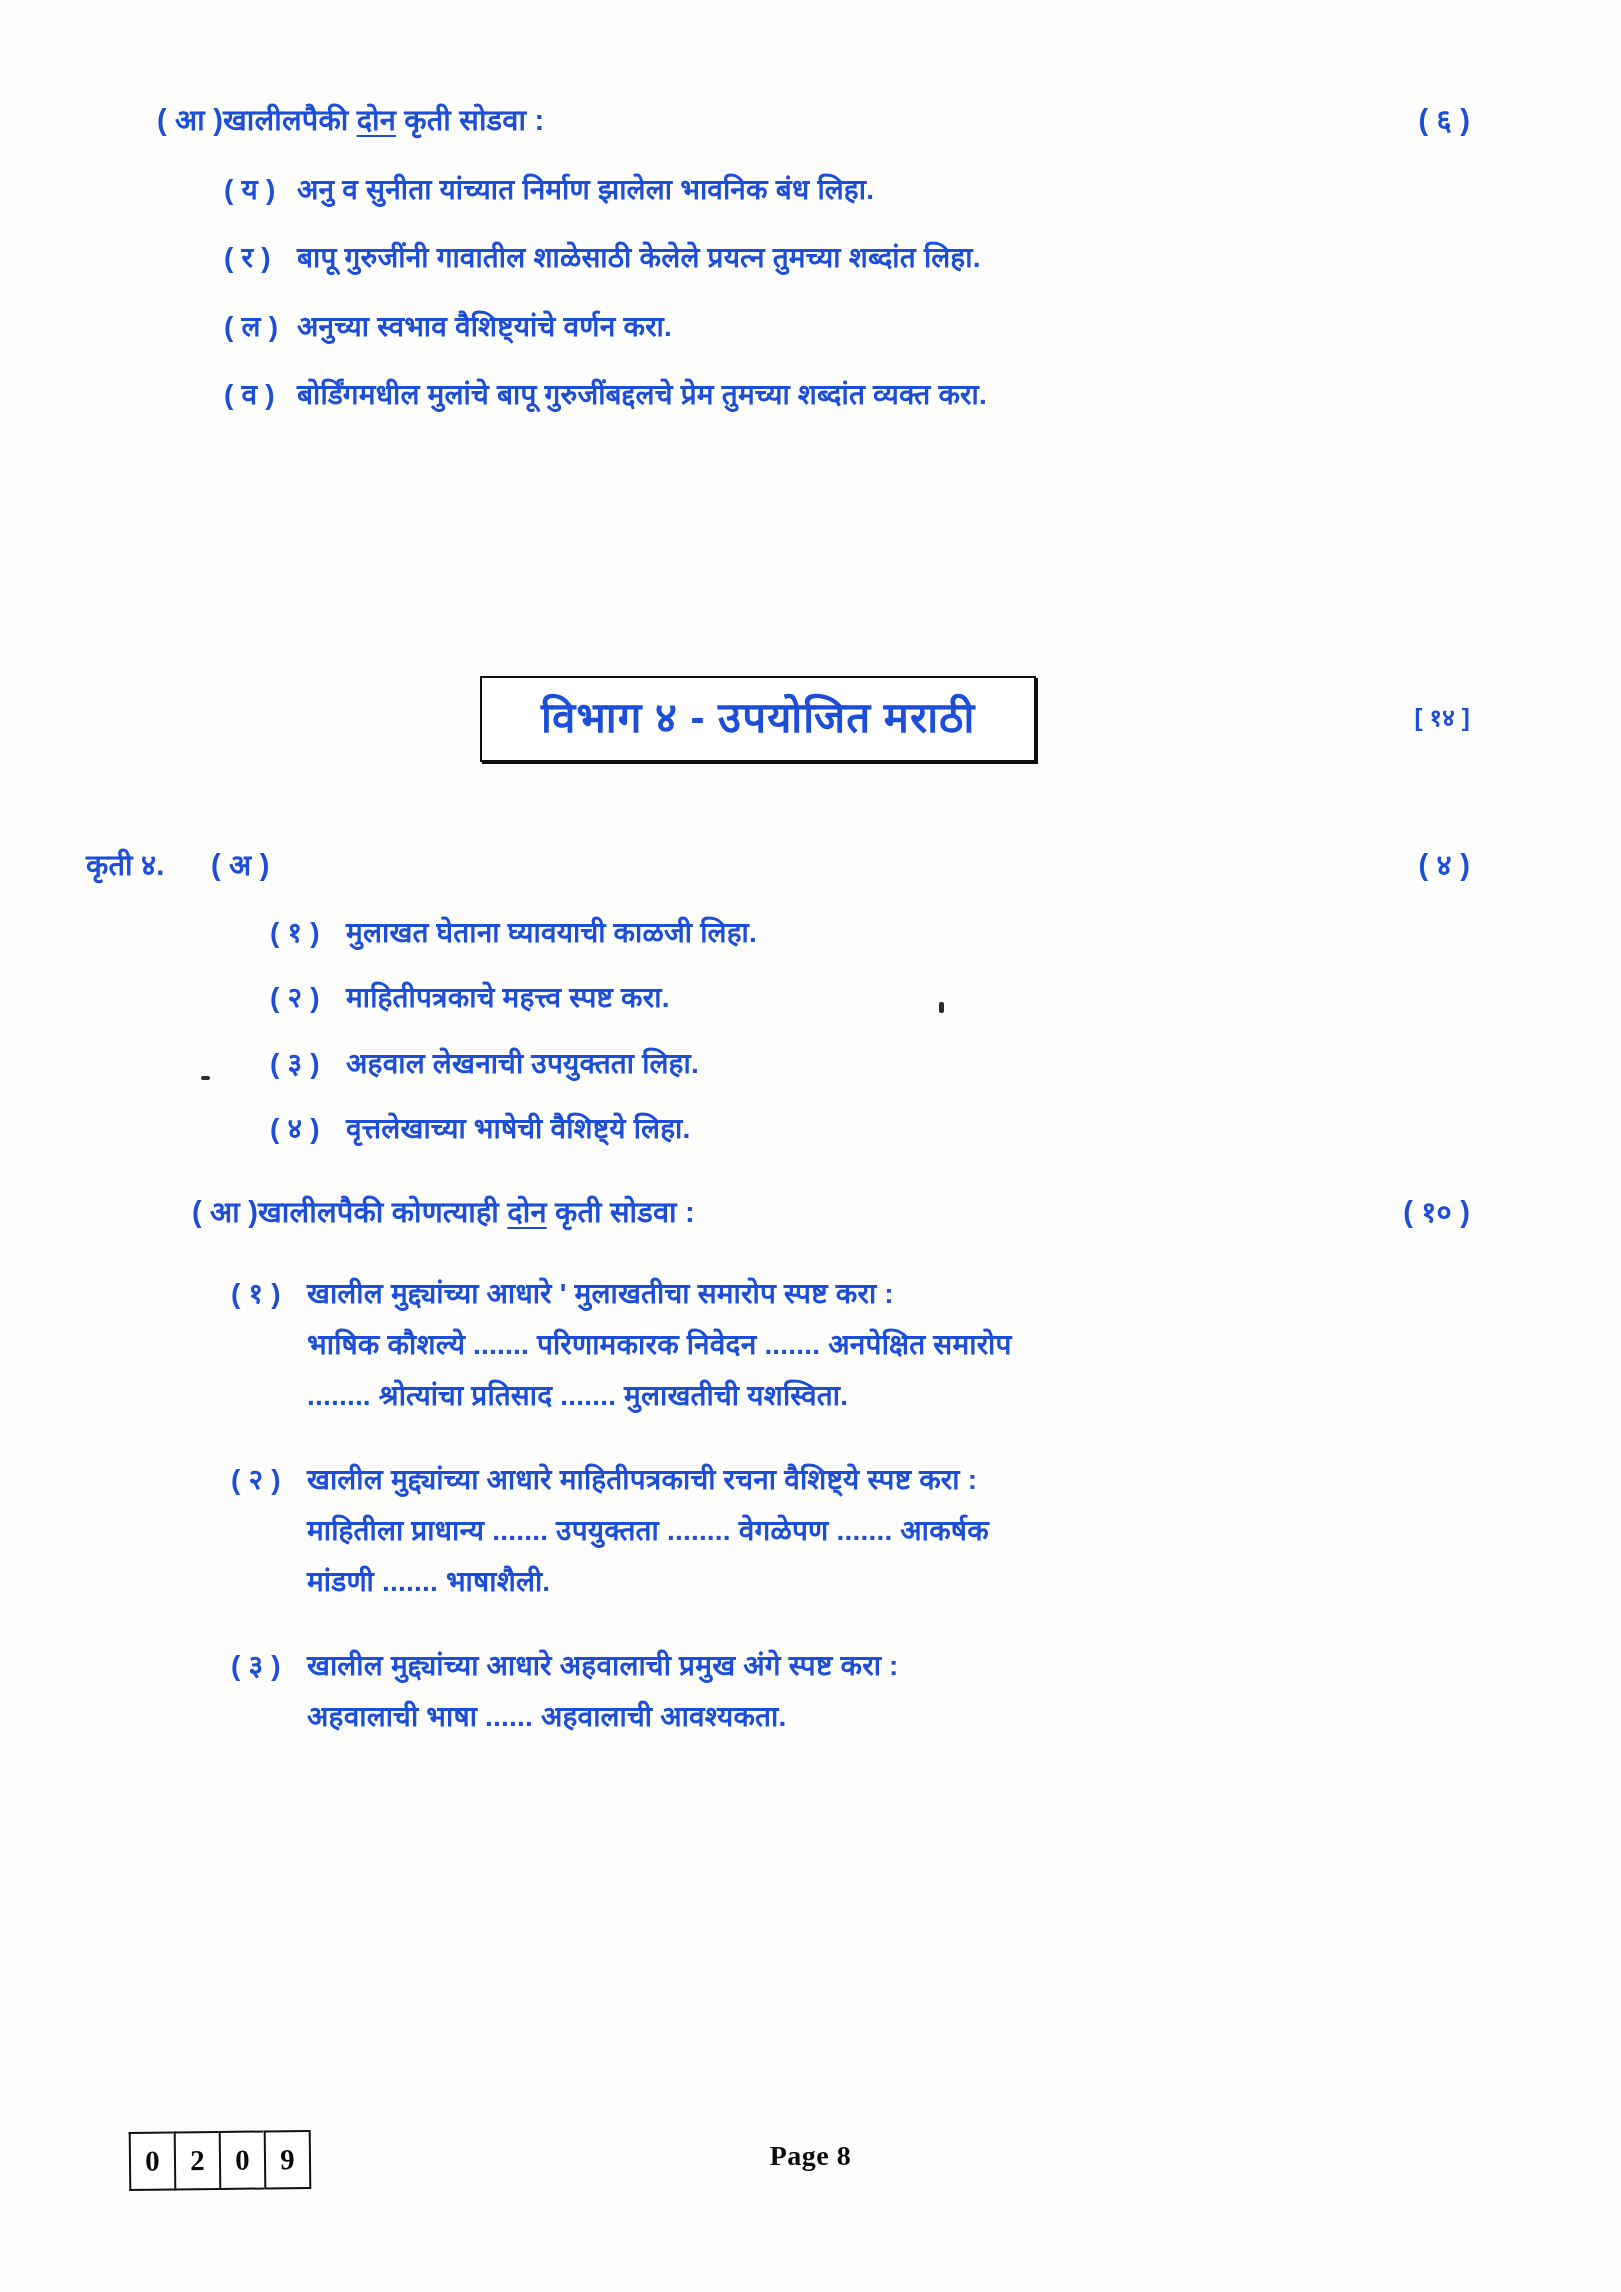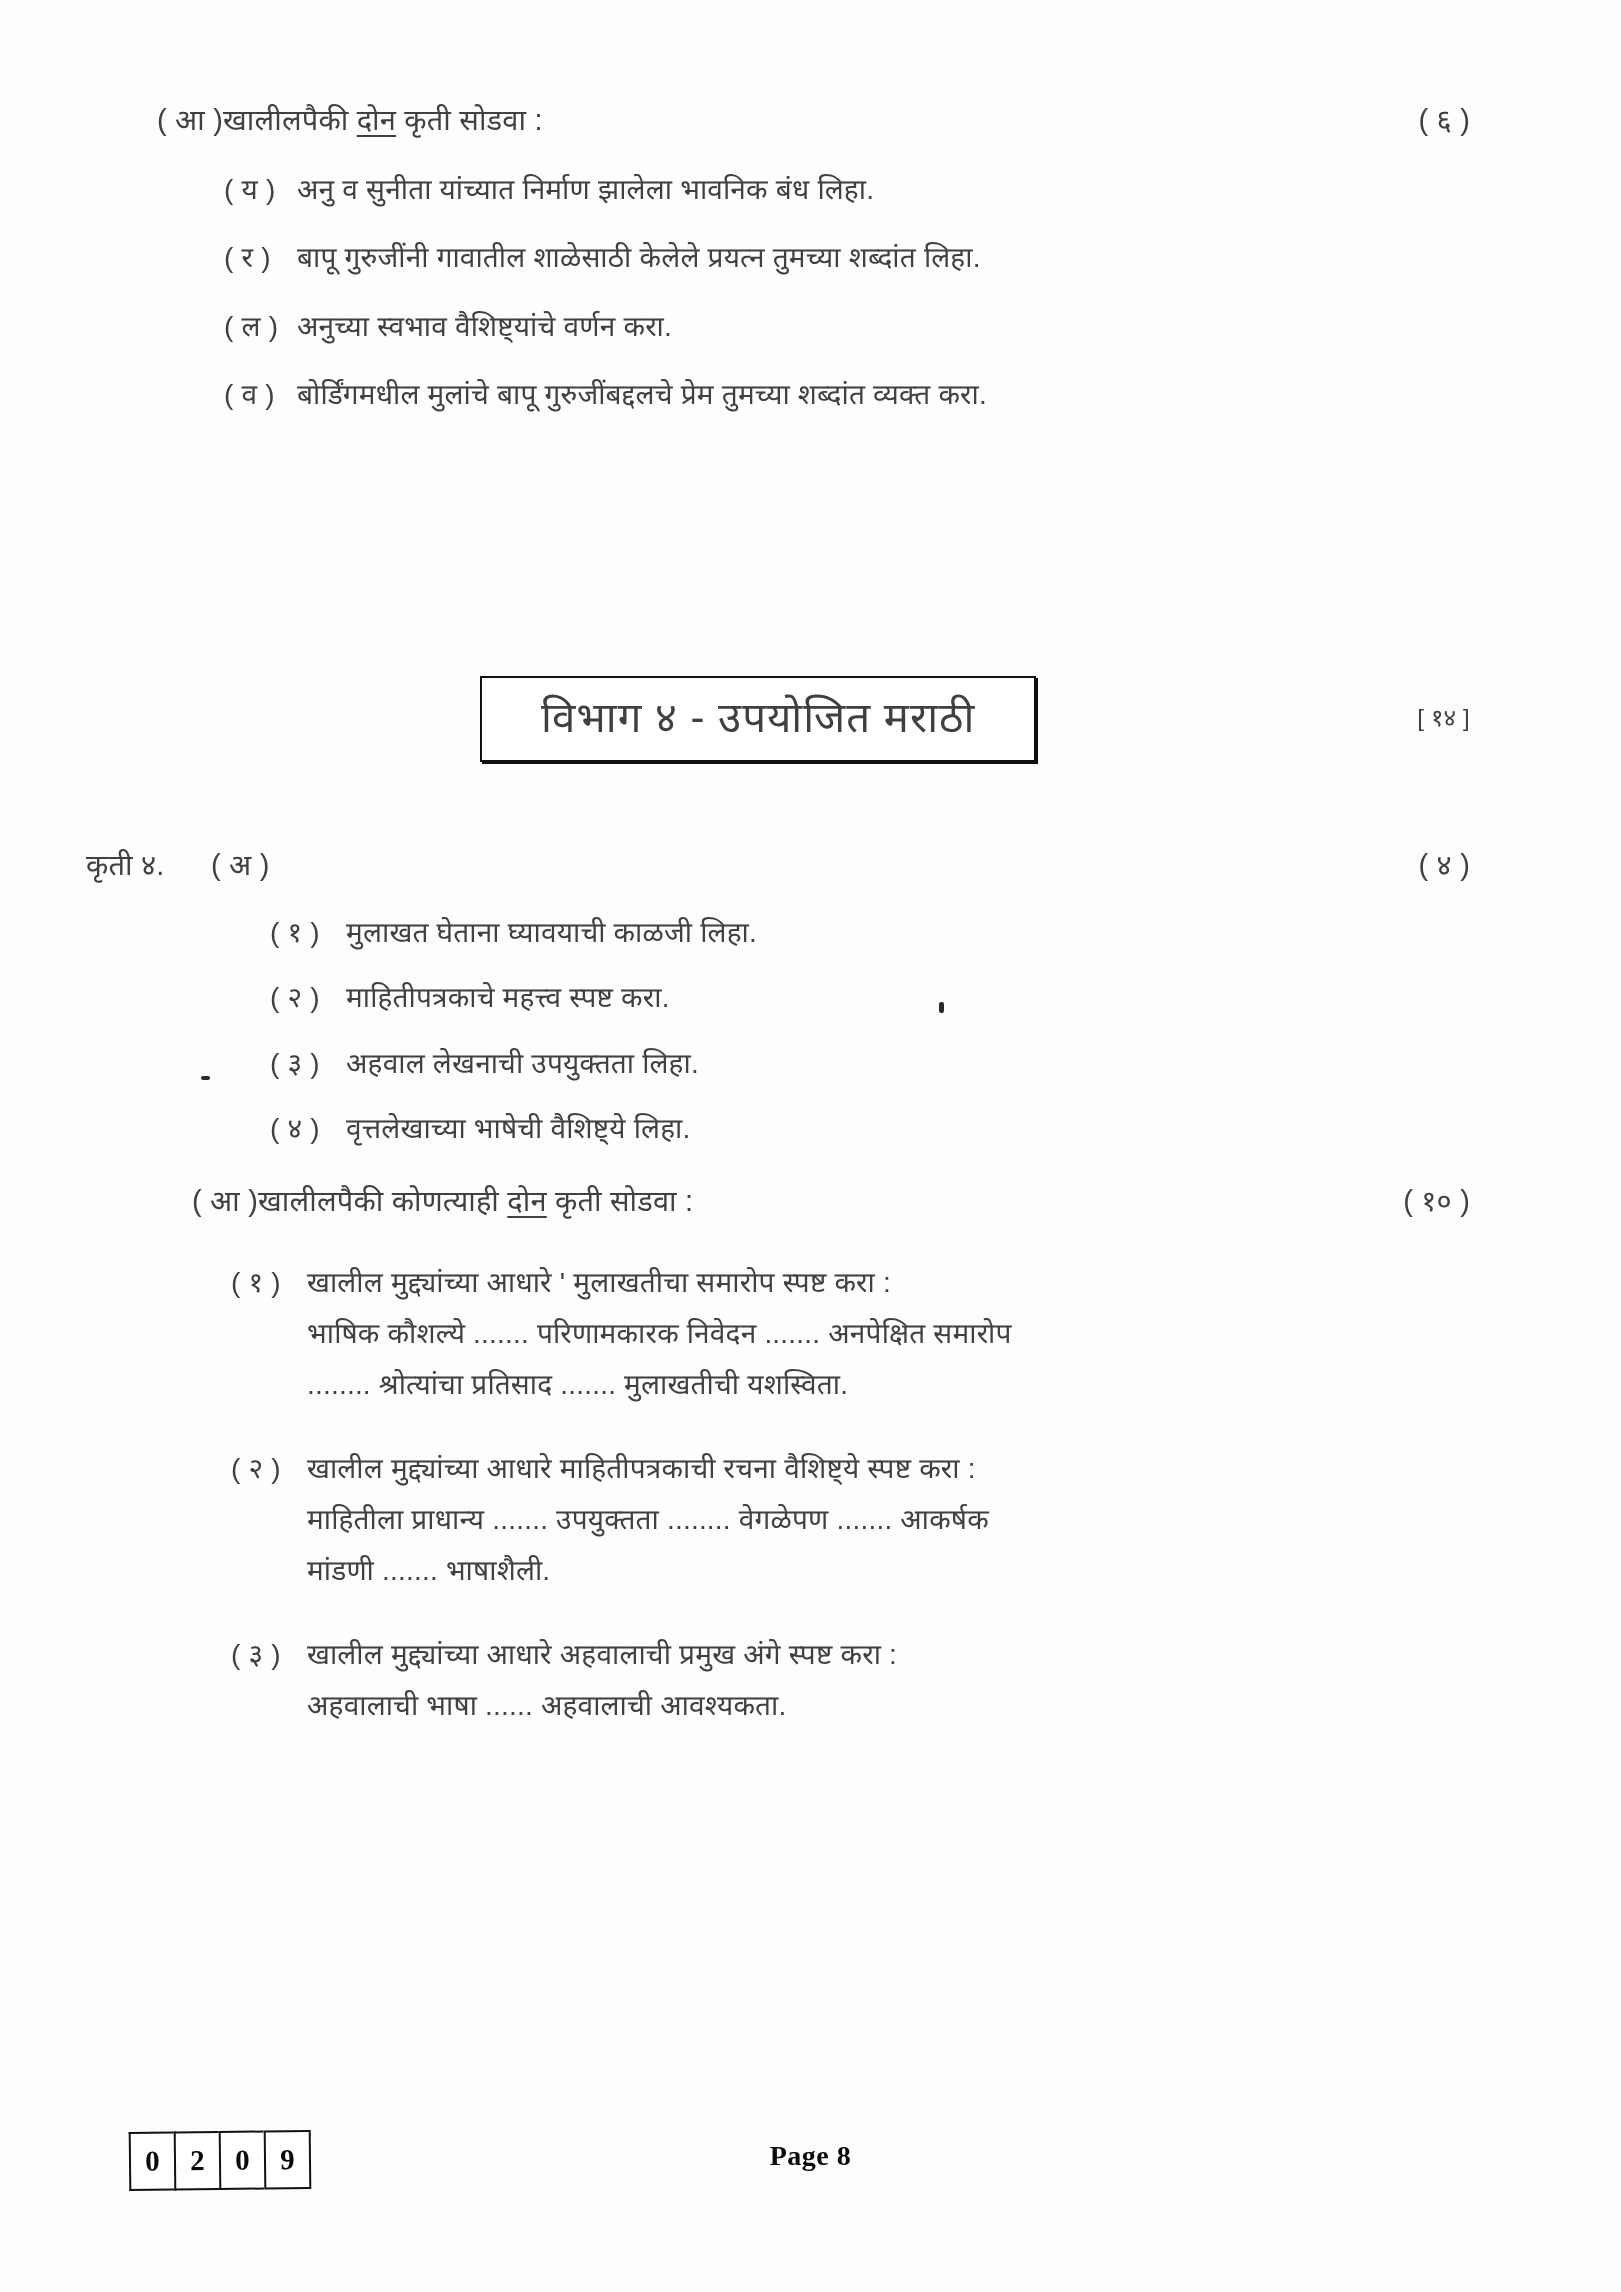"( आ )खालीलपैकी दोन कृती" .dev { color: #404040 -> #1d4ed8; font-weight: 400 -> 700 }
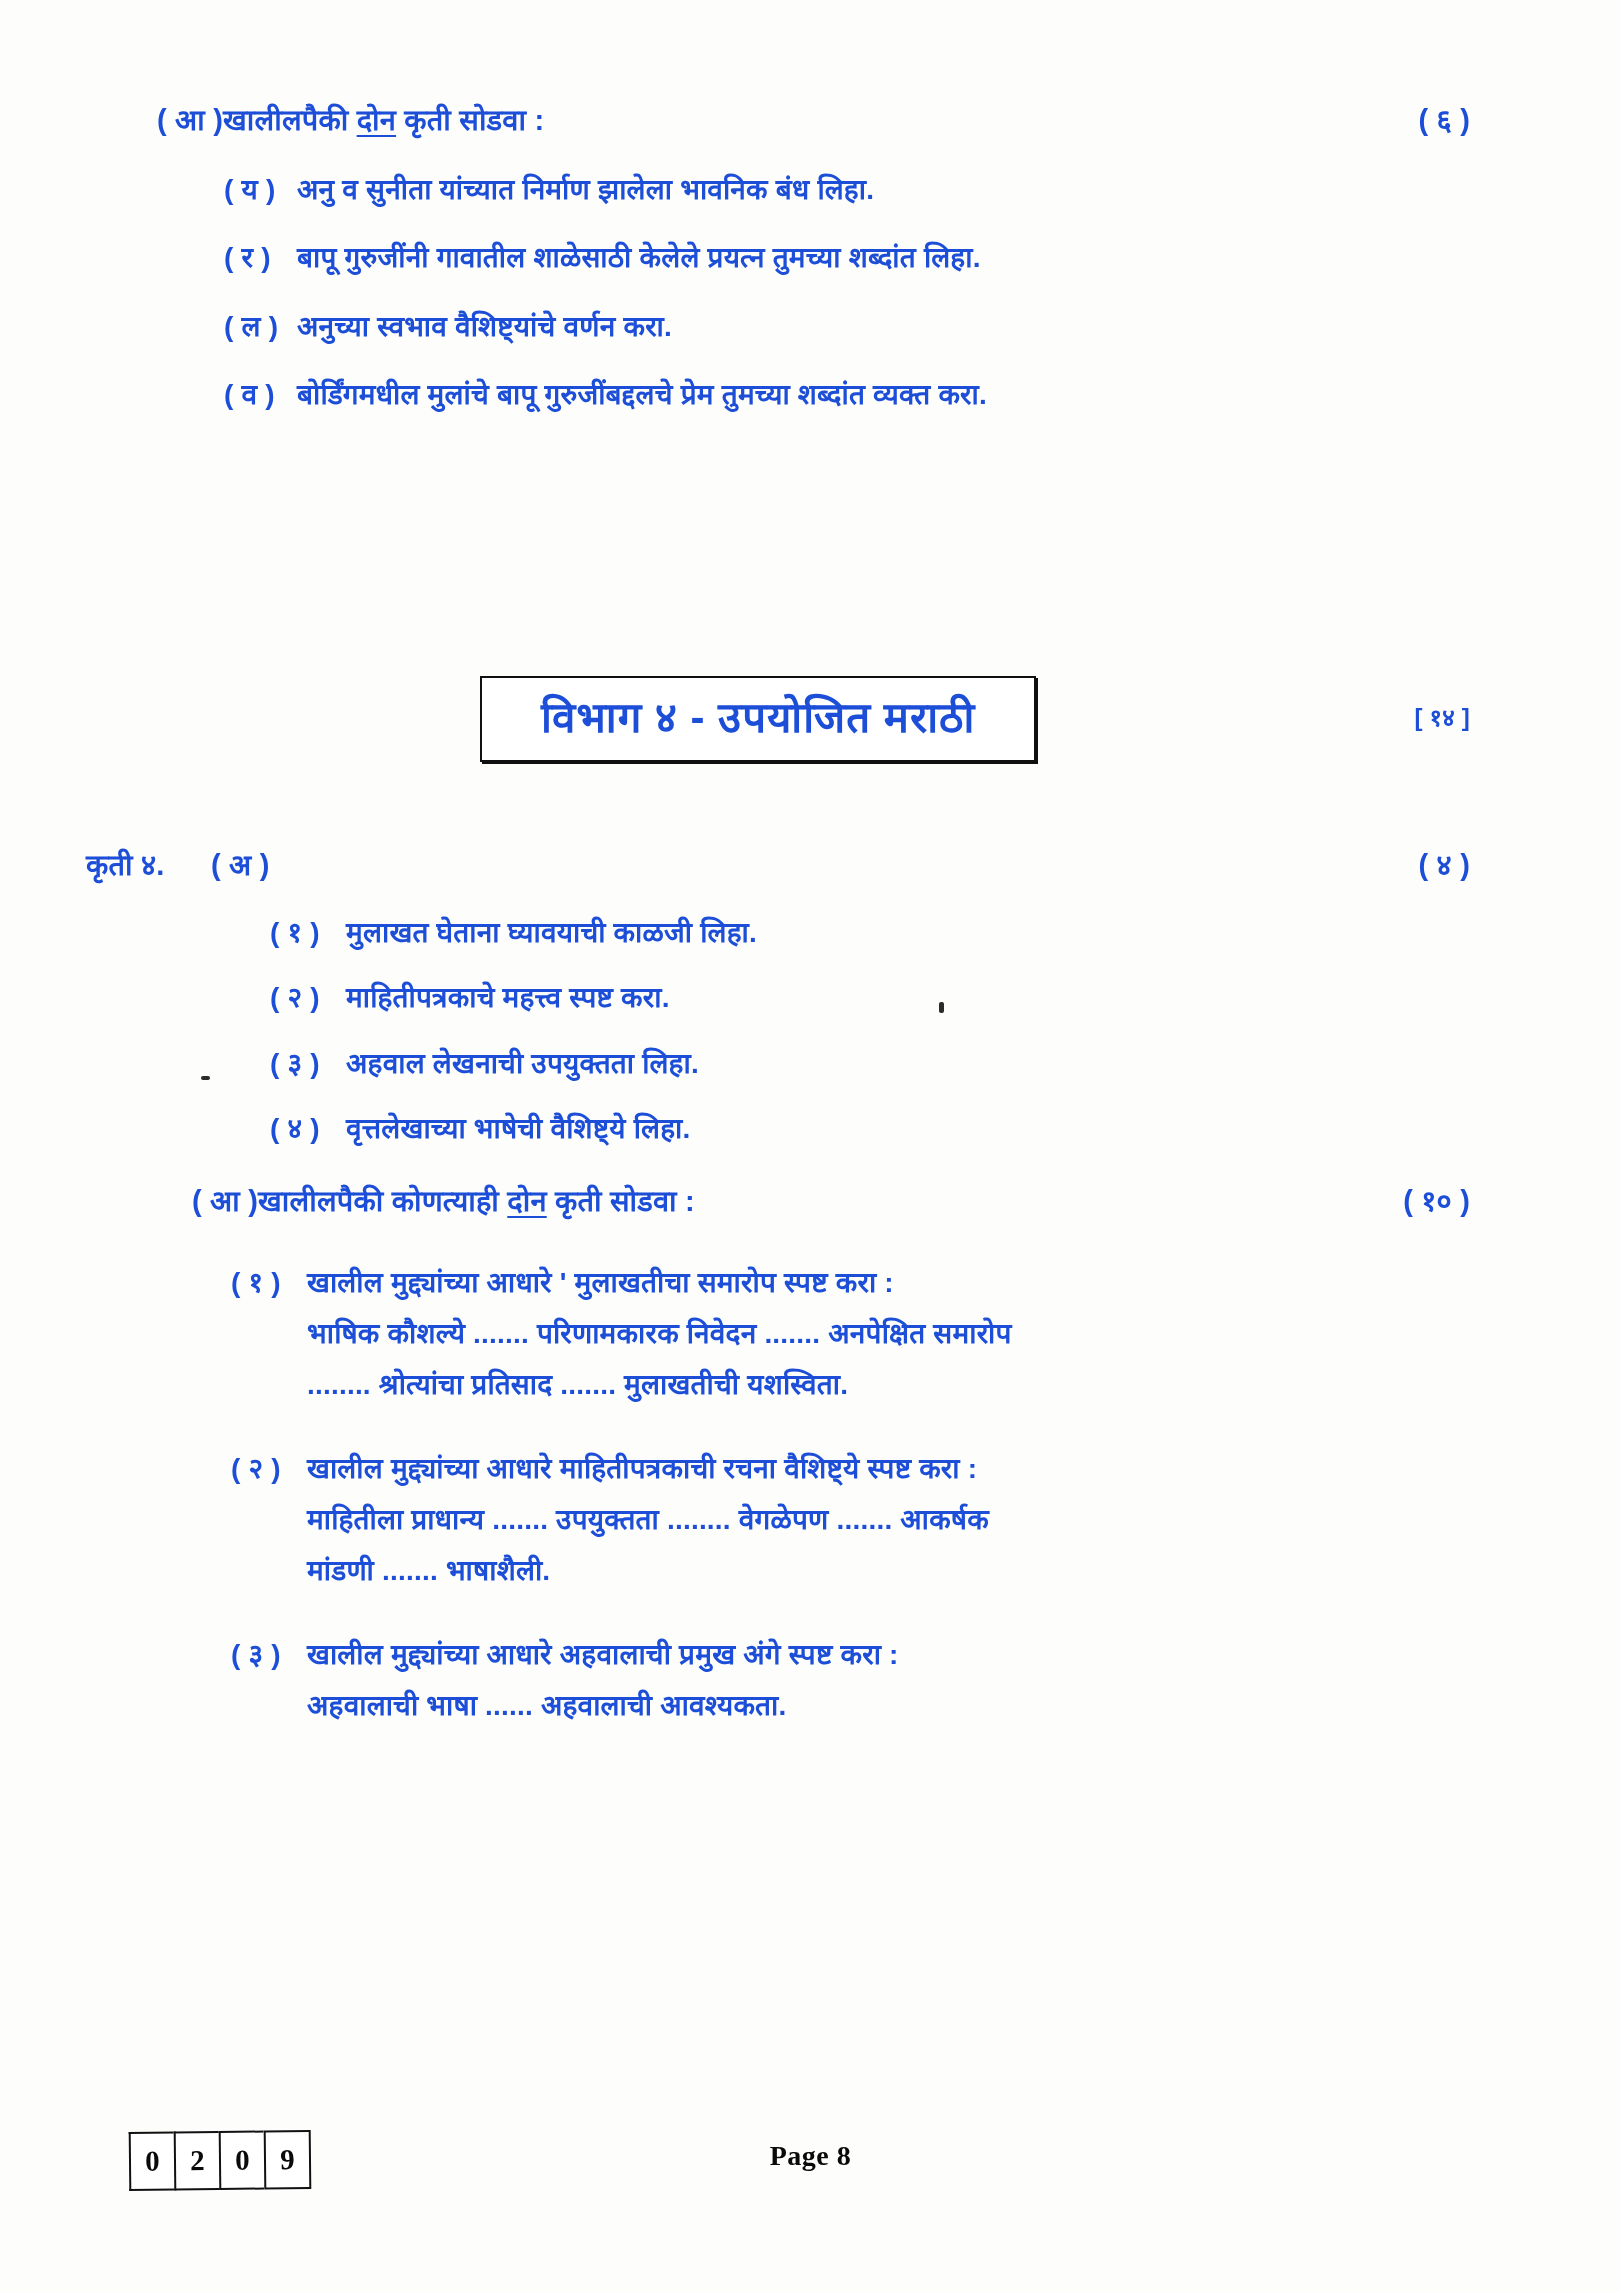"( आ )खालीलपैकी कोणत्याही दोन" #part-aa-head { margin-top: 28px -> 39px }
